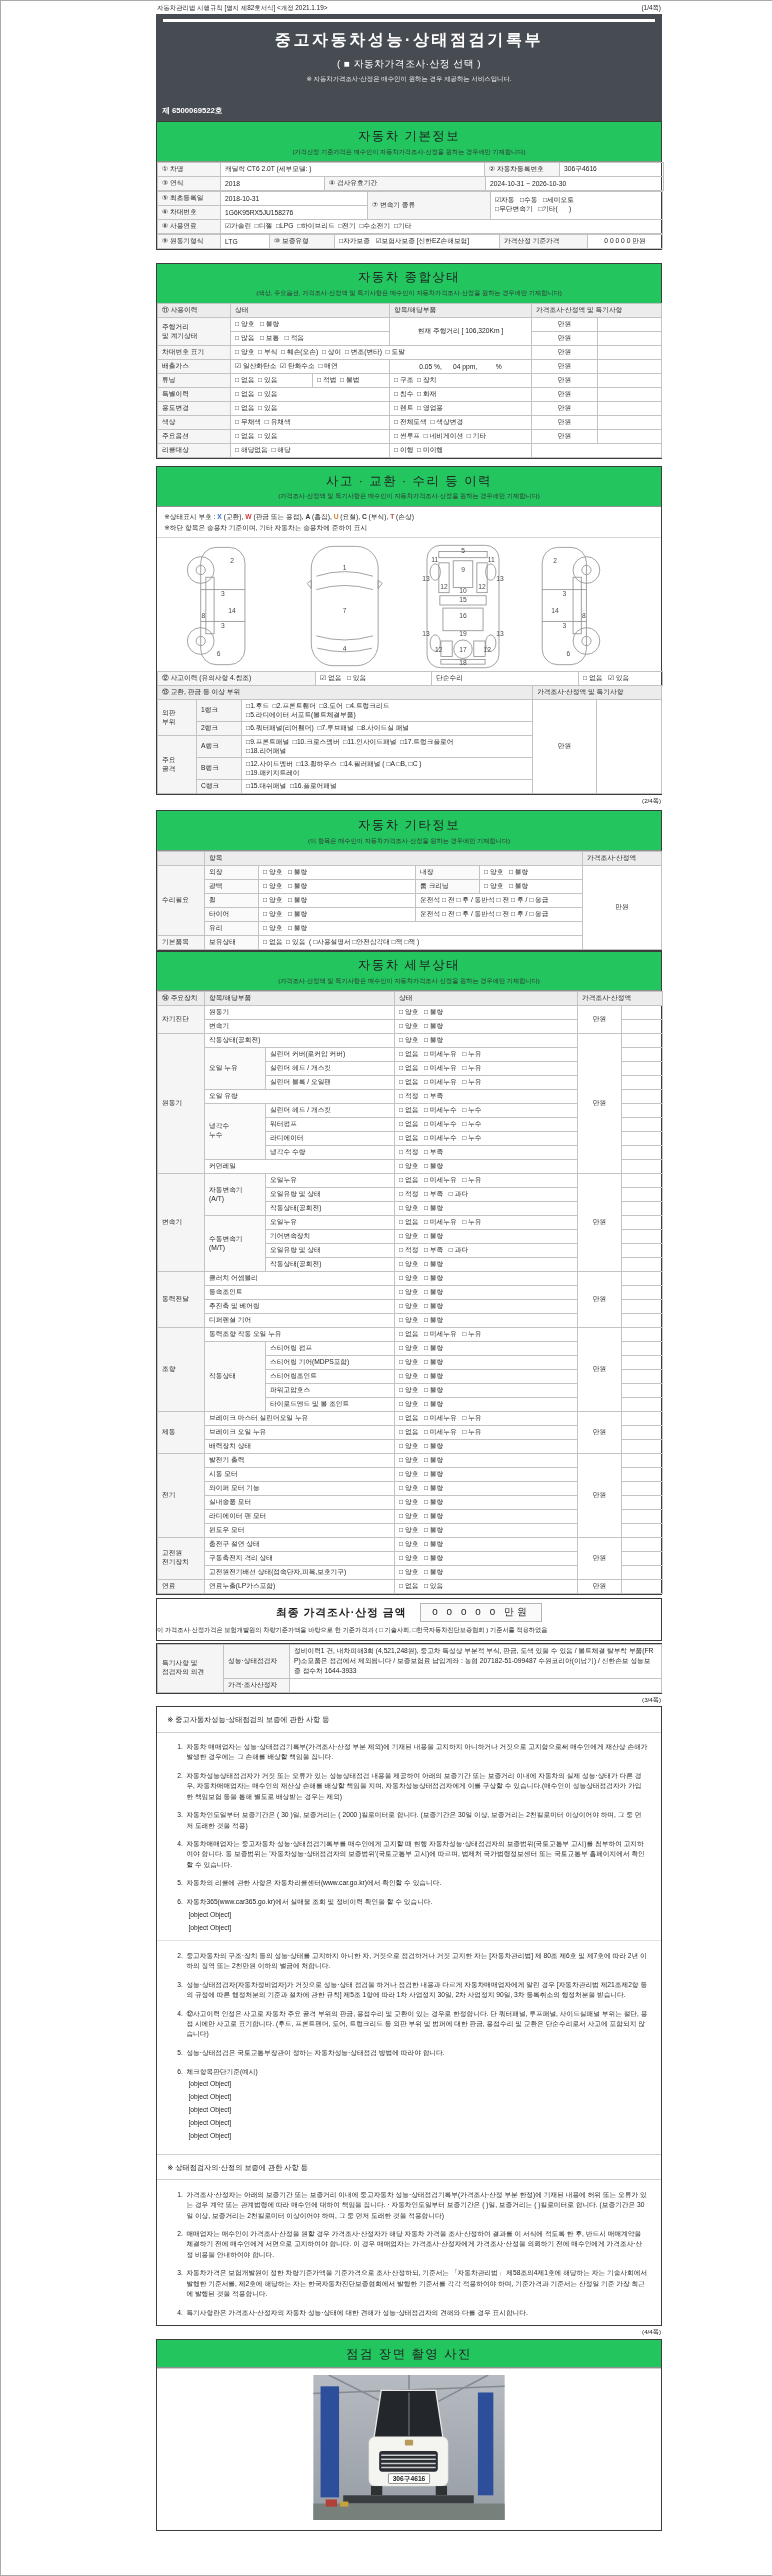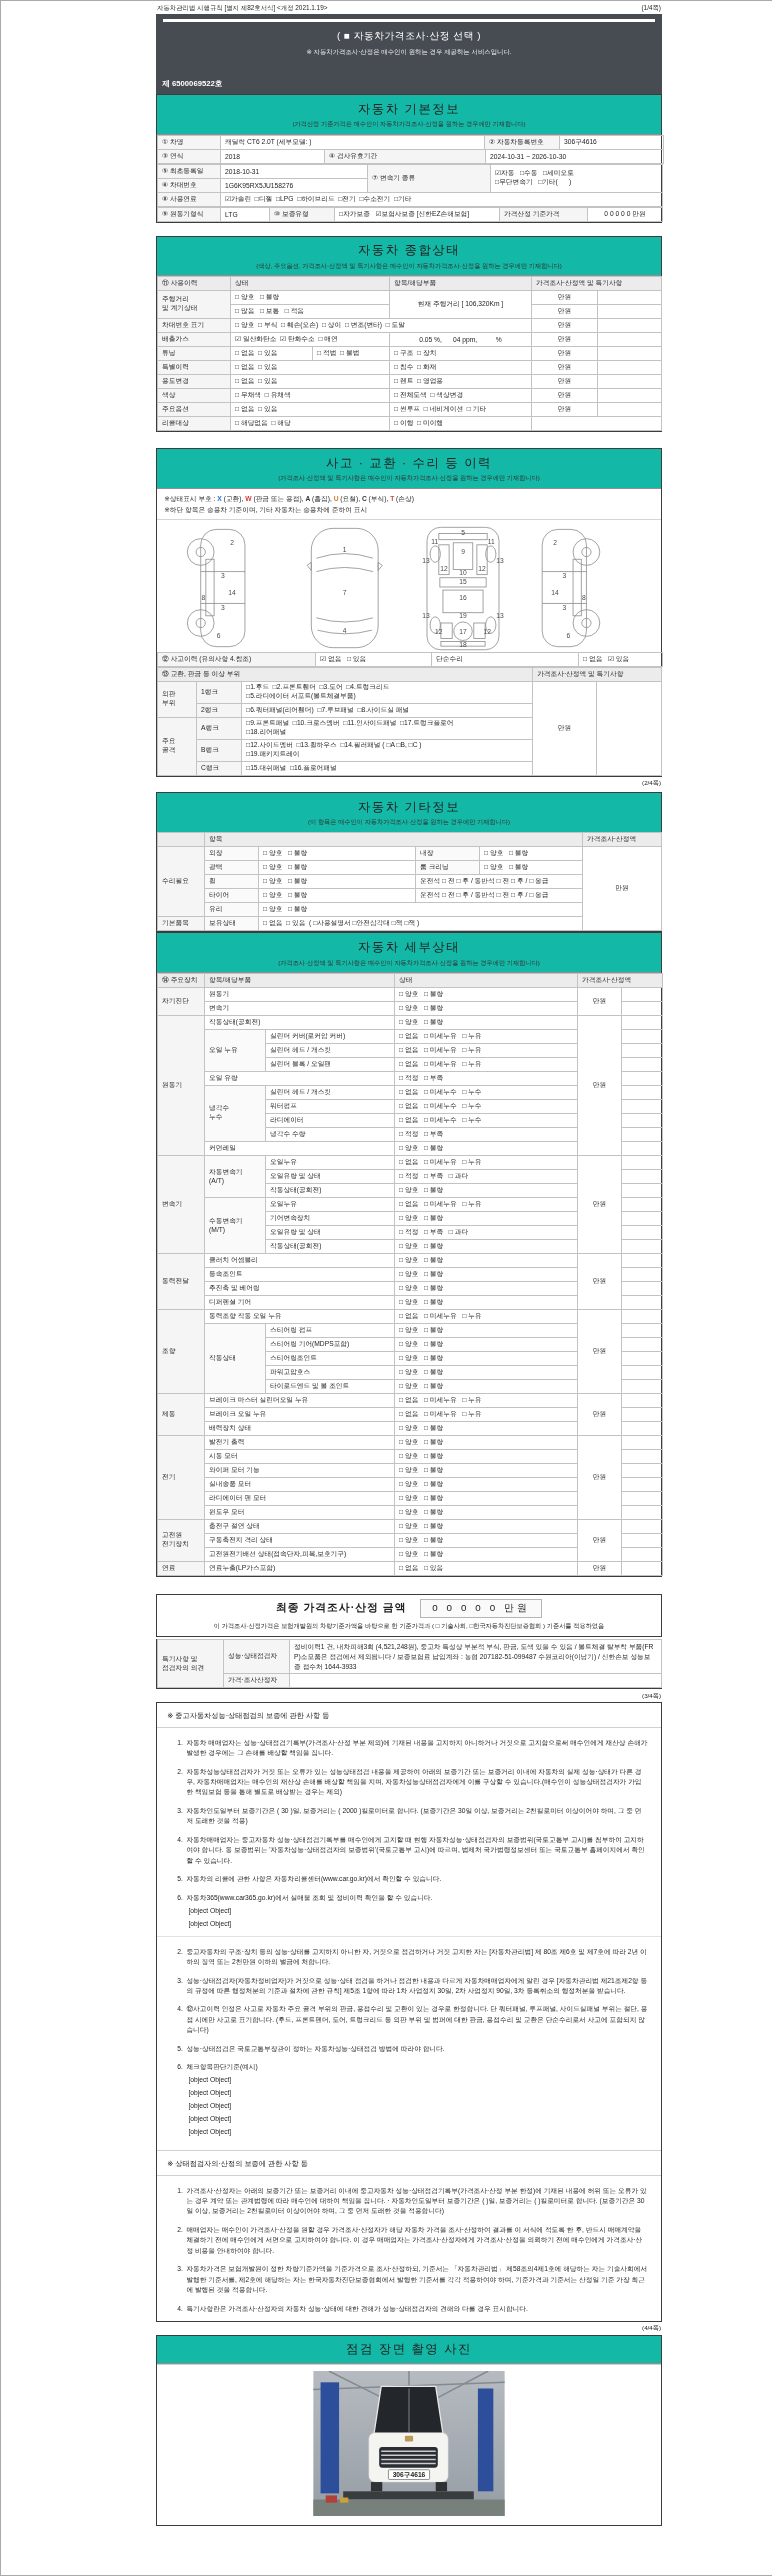"중고자동차성능·상태점검기록부" div.band-title { html: none -> <div>중고자동차성능·상태점검기록부</div> }
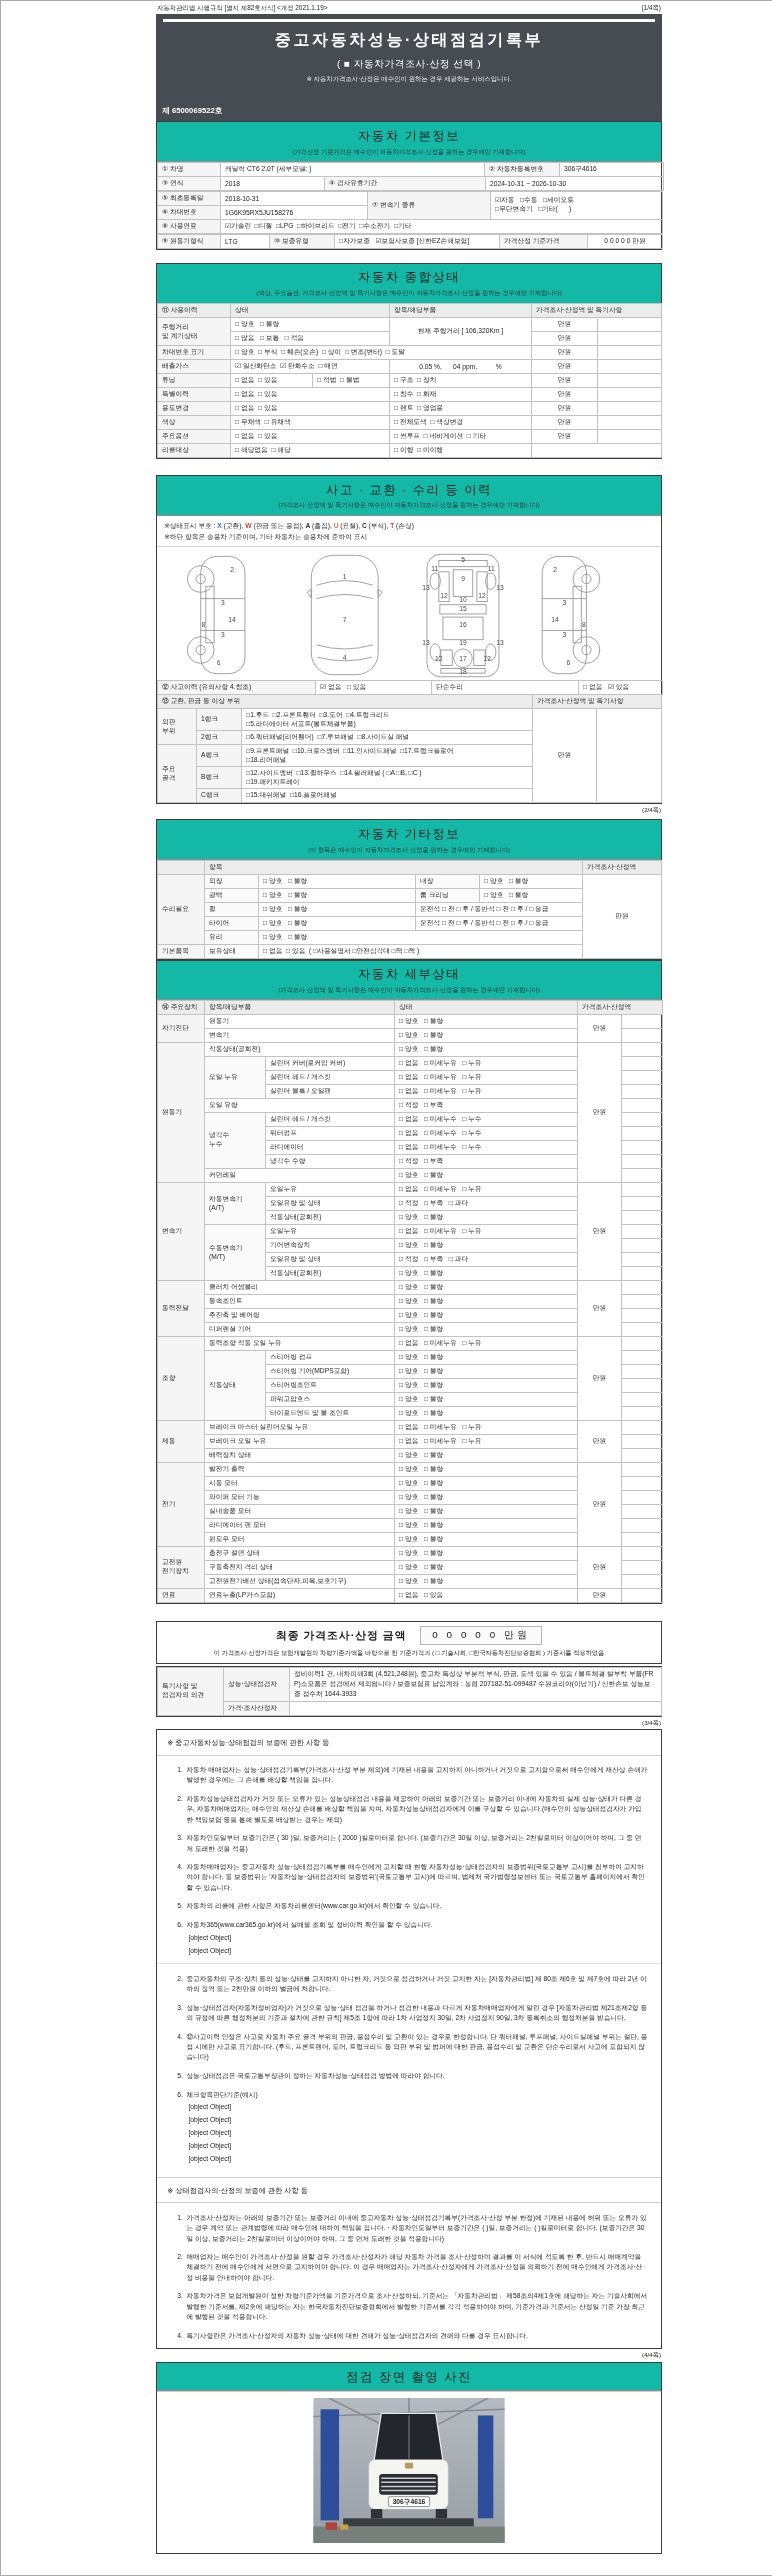"자동차 기본정보" .sec-head { background: #14b8a6 -> #22c55e }
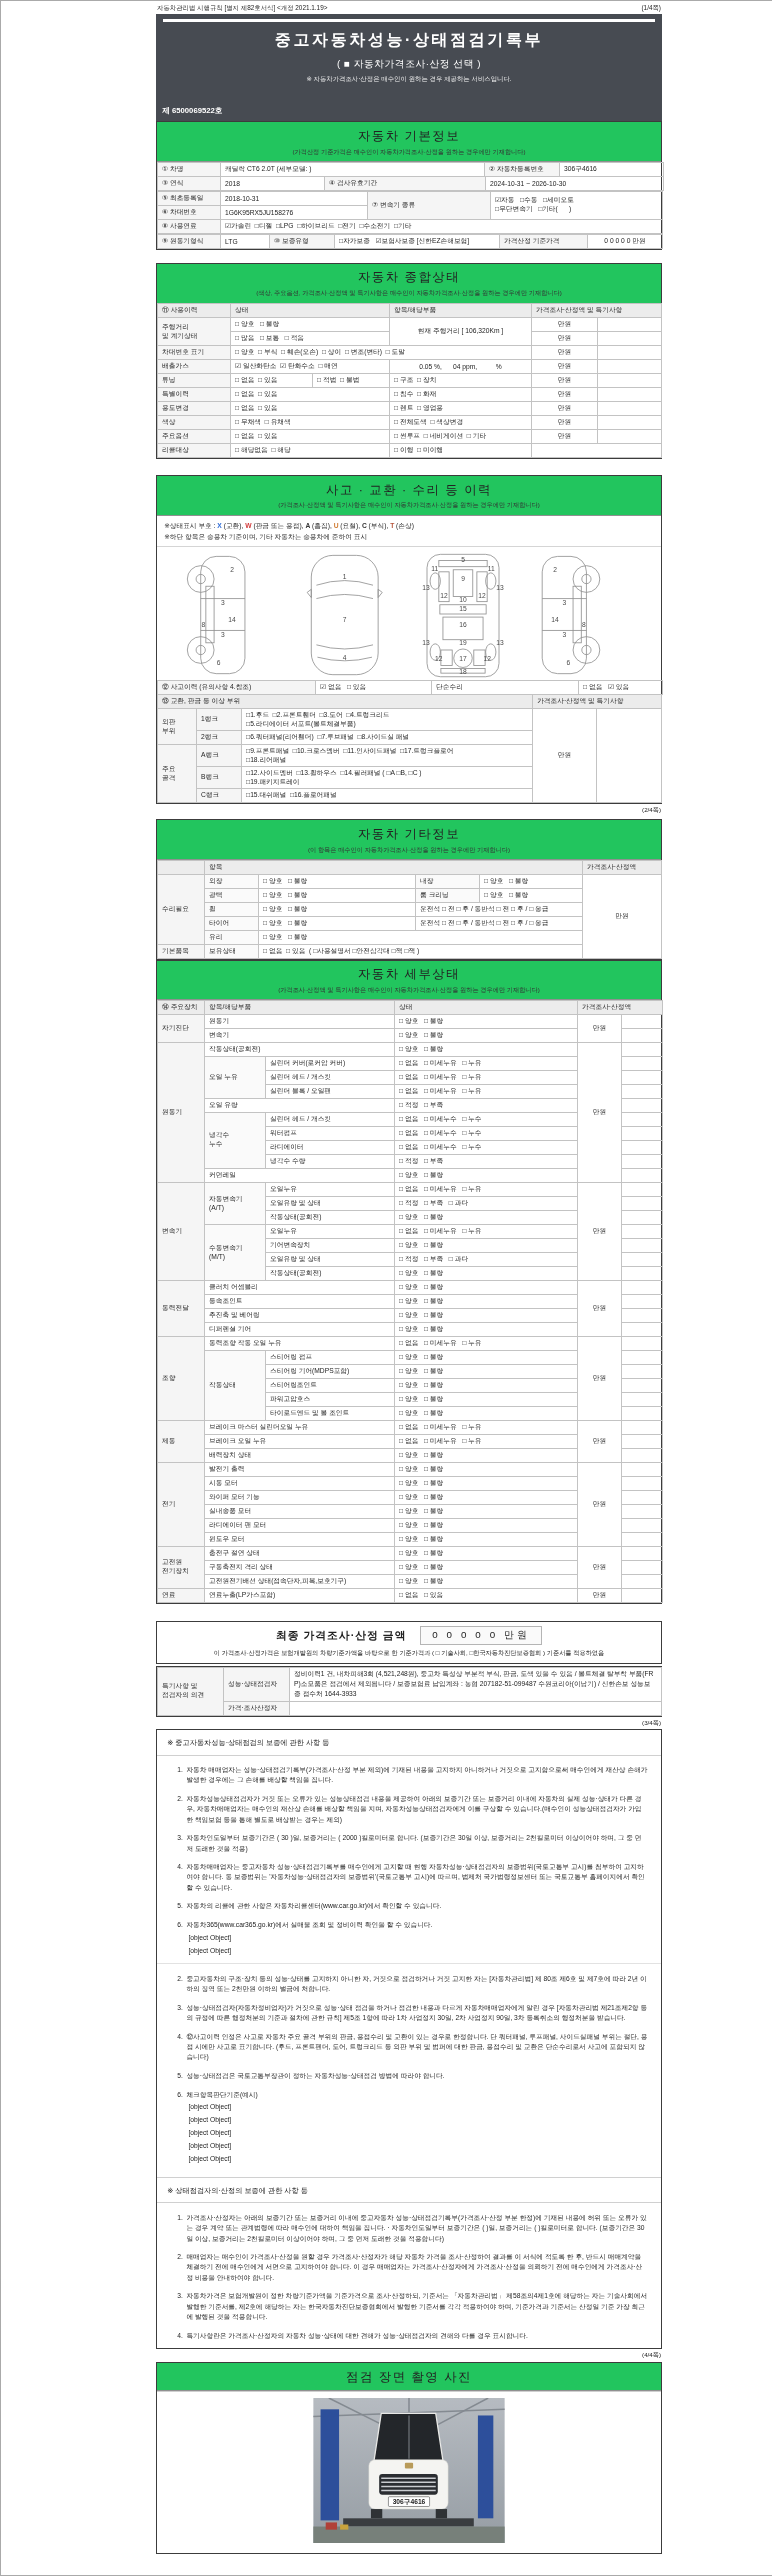"사고 · 교환 · 수리" section.sec { margin-top: 16px -> 7px }
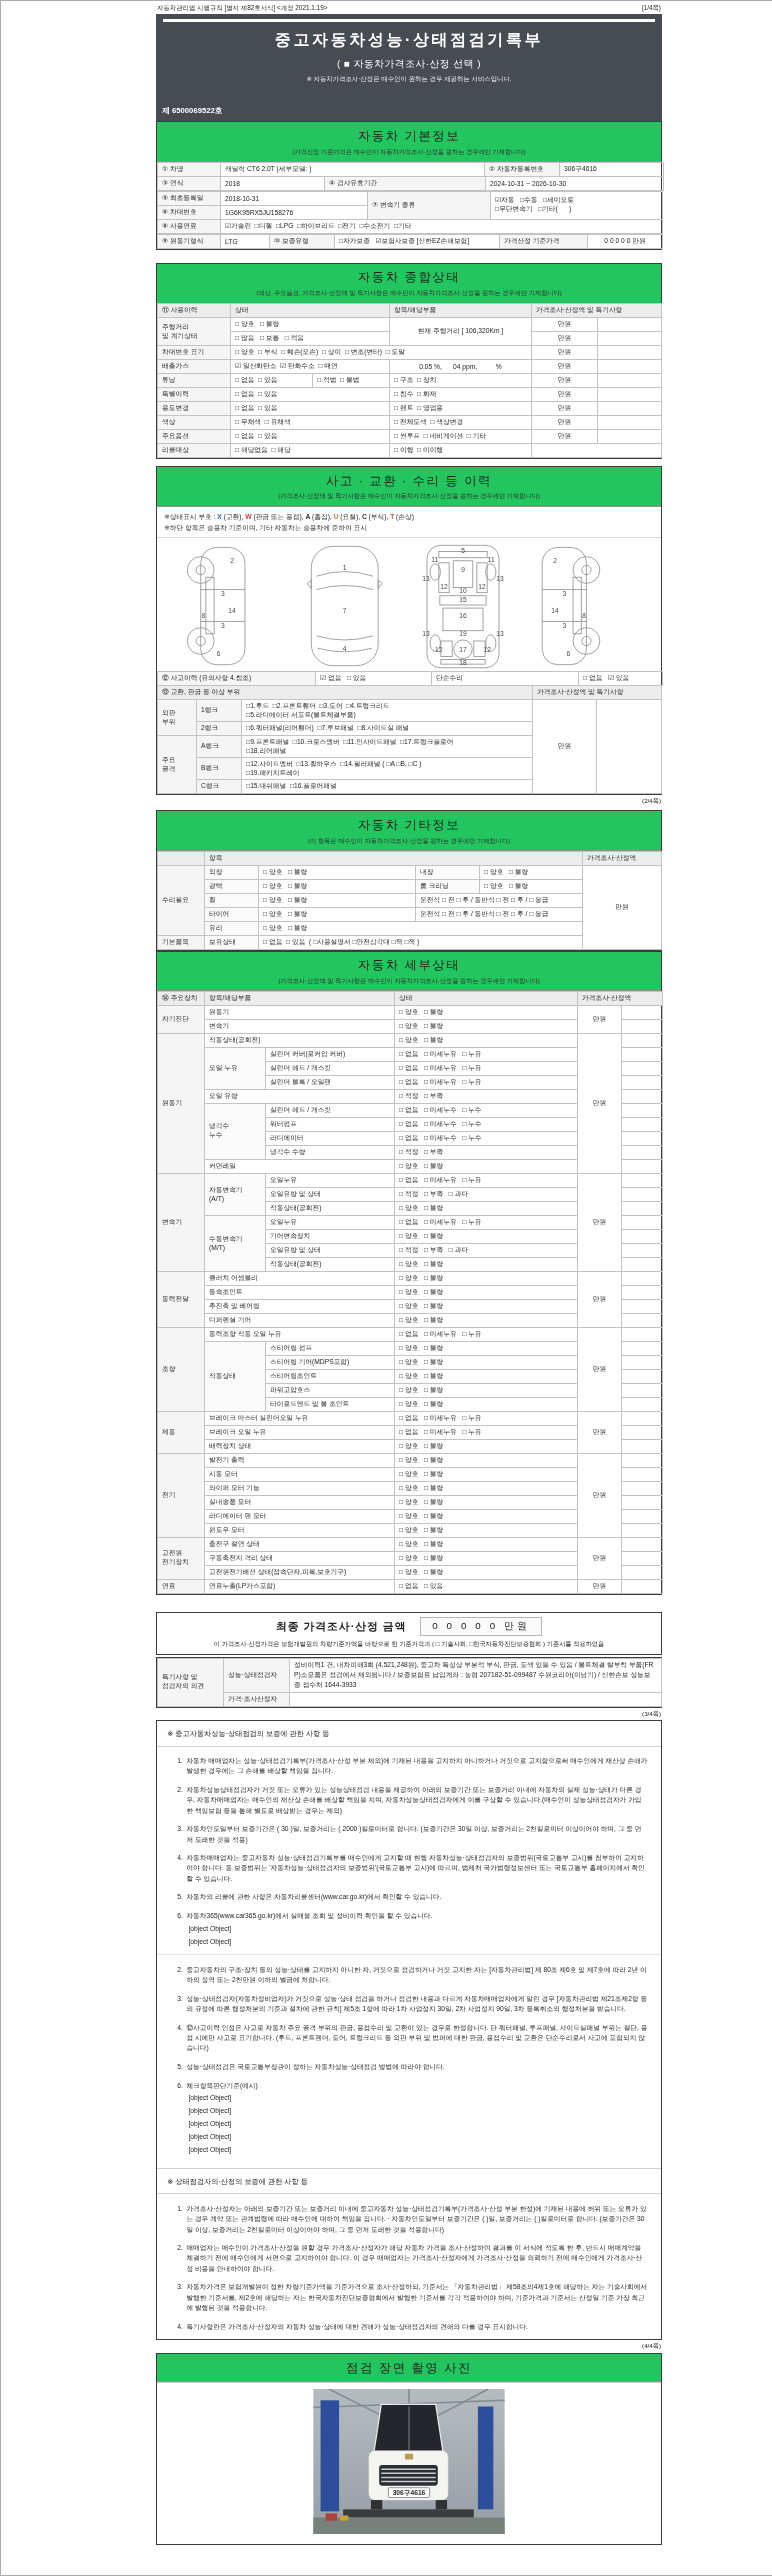"최종 가격조사·산정 금액" .final-strip { margin-top: 17px -> 3px; text-align: center -> none }
